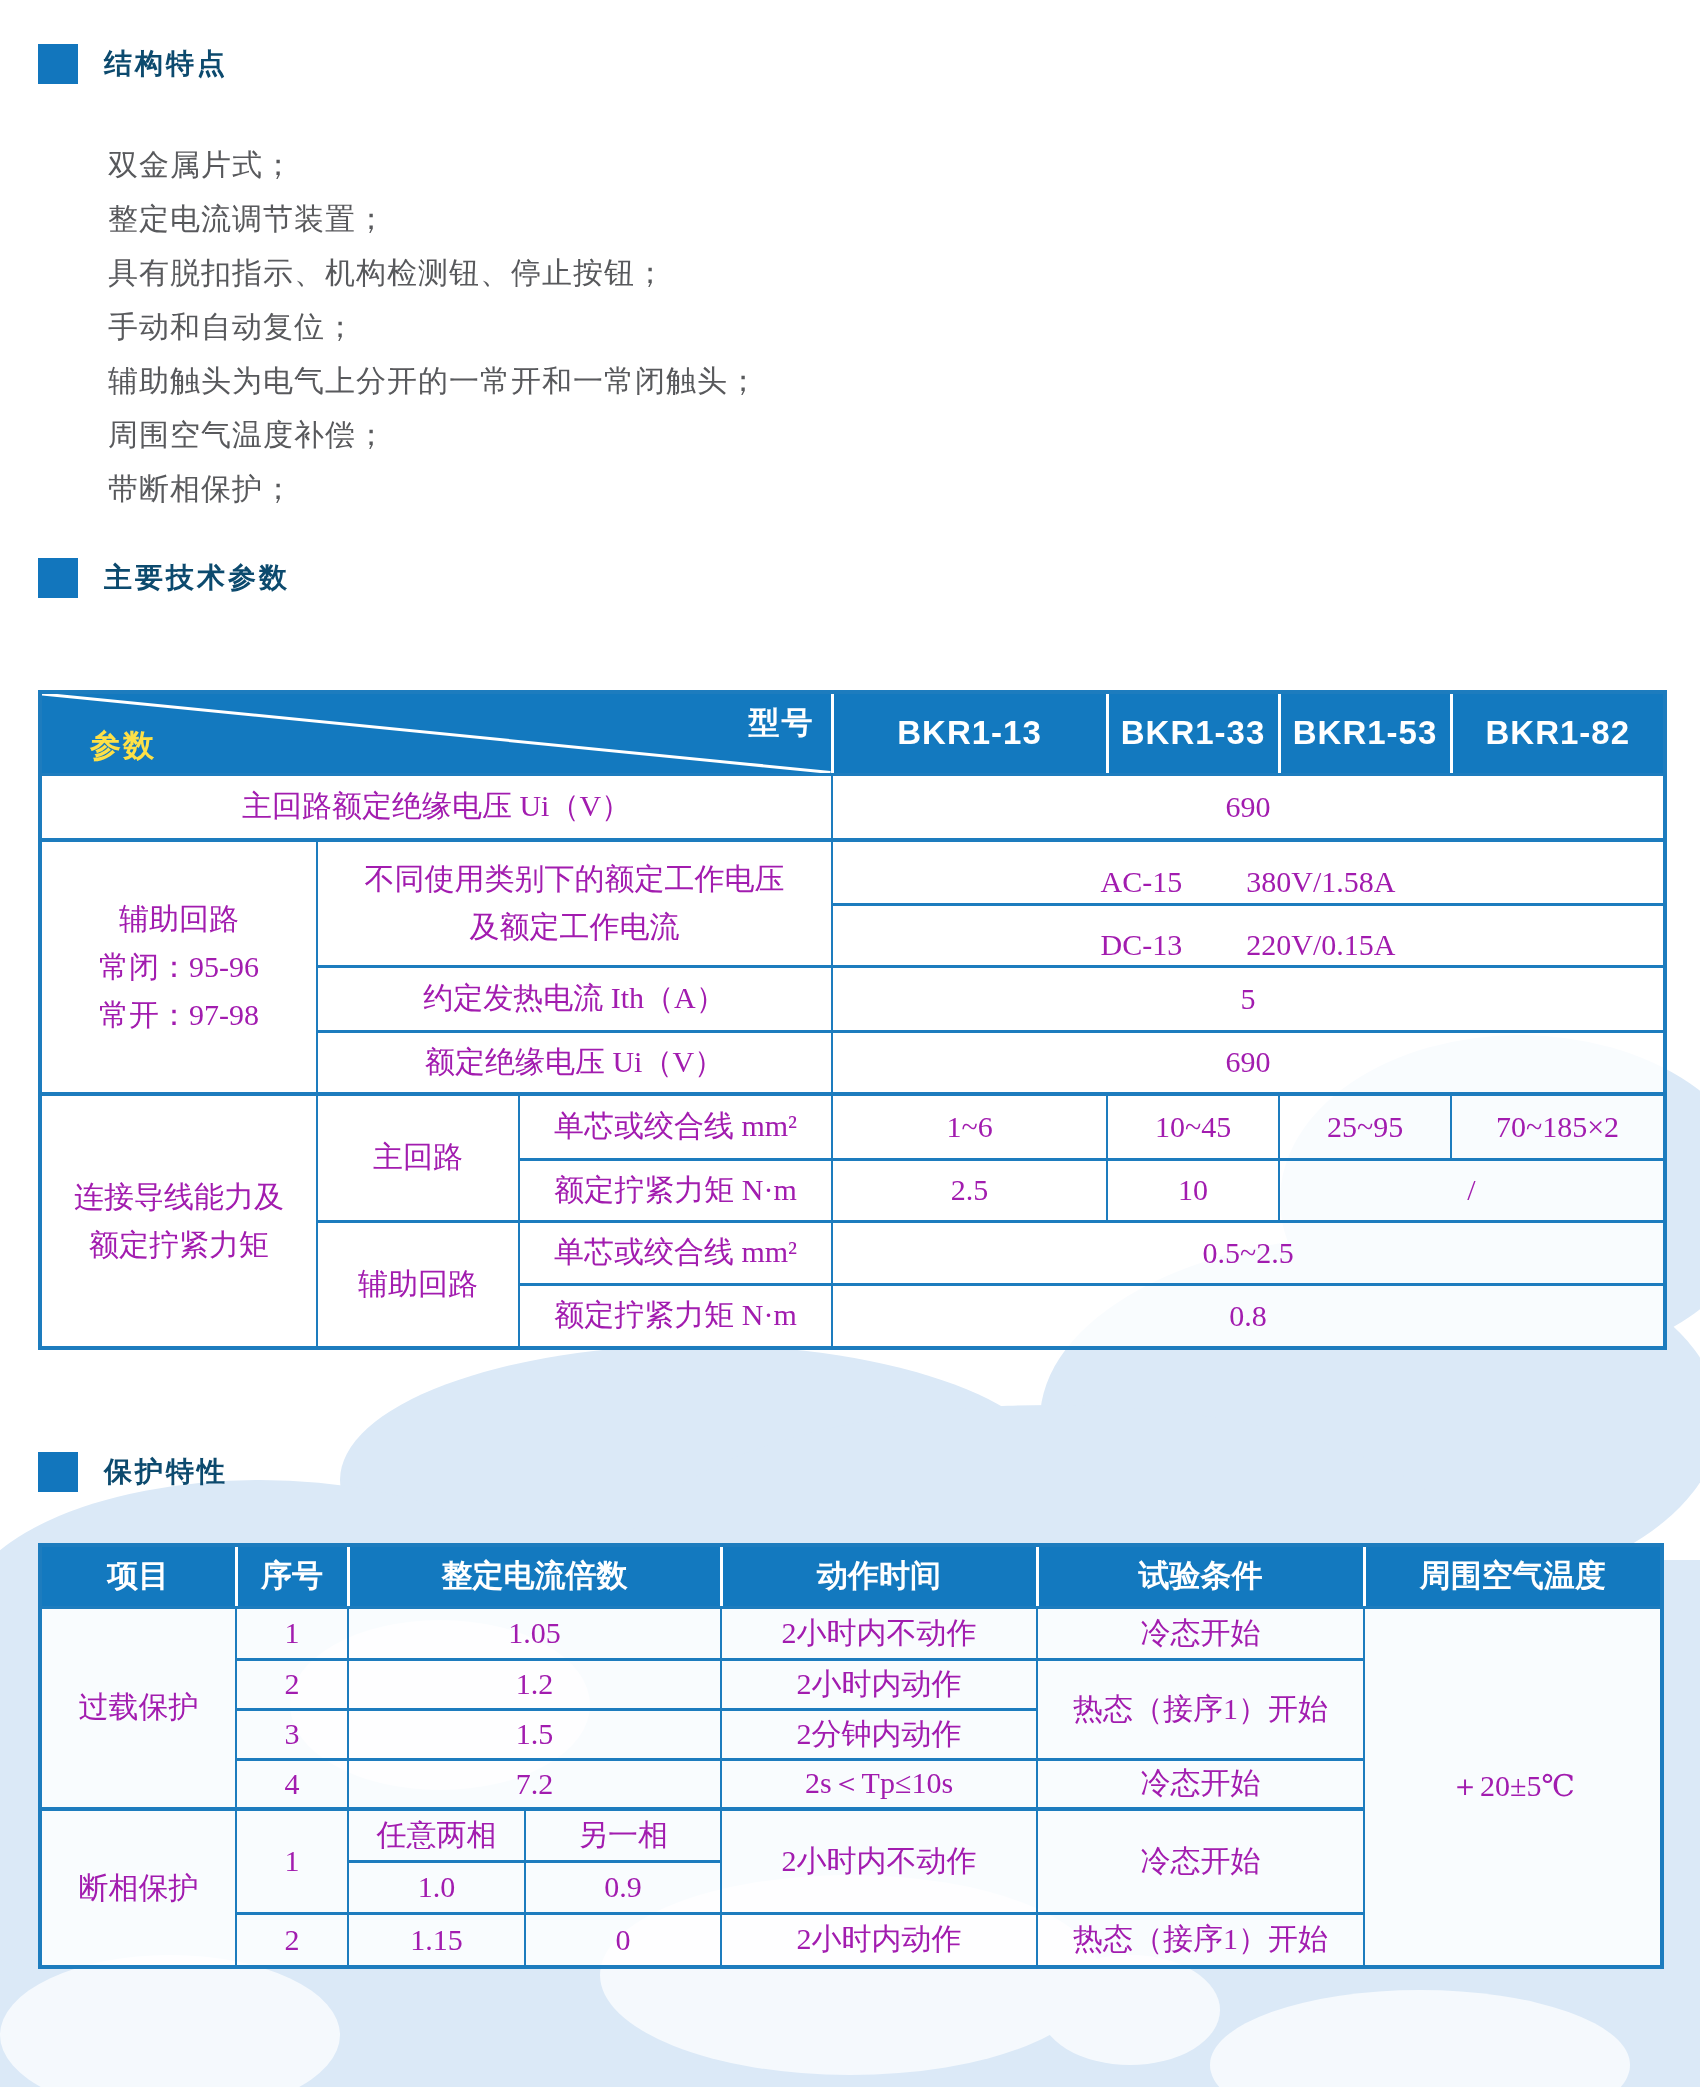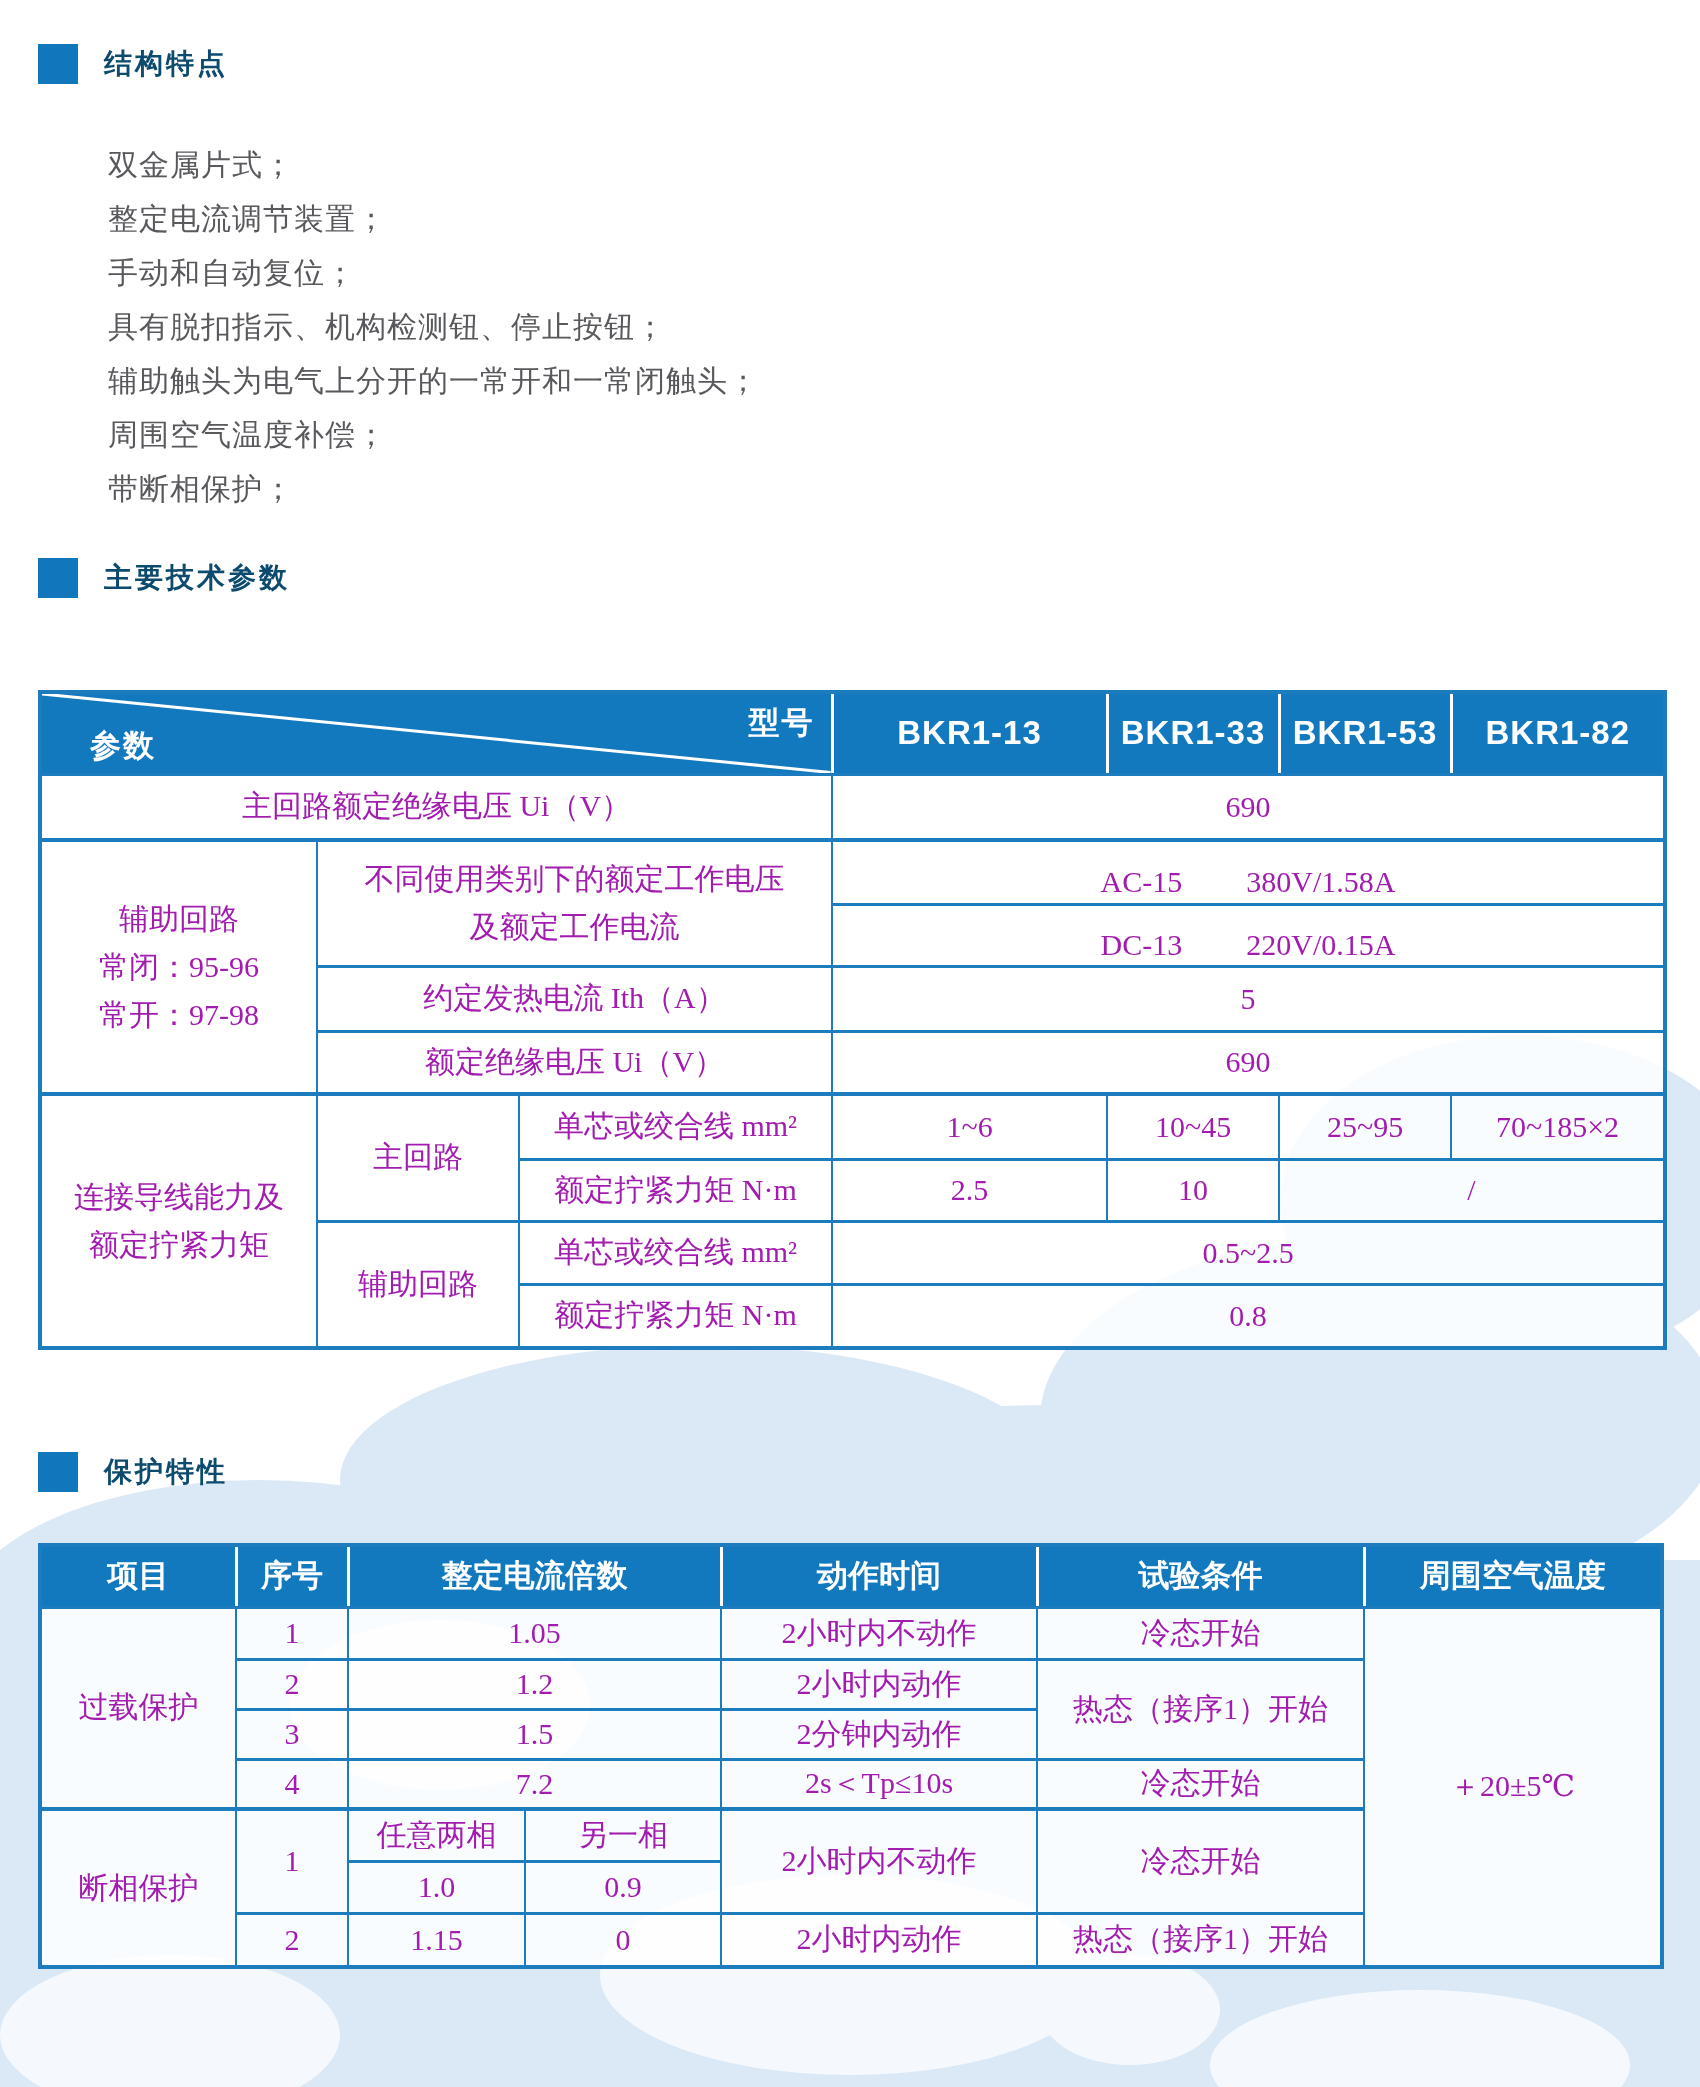"手动和自动复位；" li { order: before "具有脱扣指示、机构检测钮、停止按钮；" -> after "具有脱扣指示、机构检测钮、停止按钮；" }
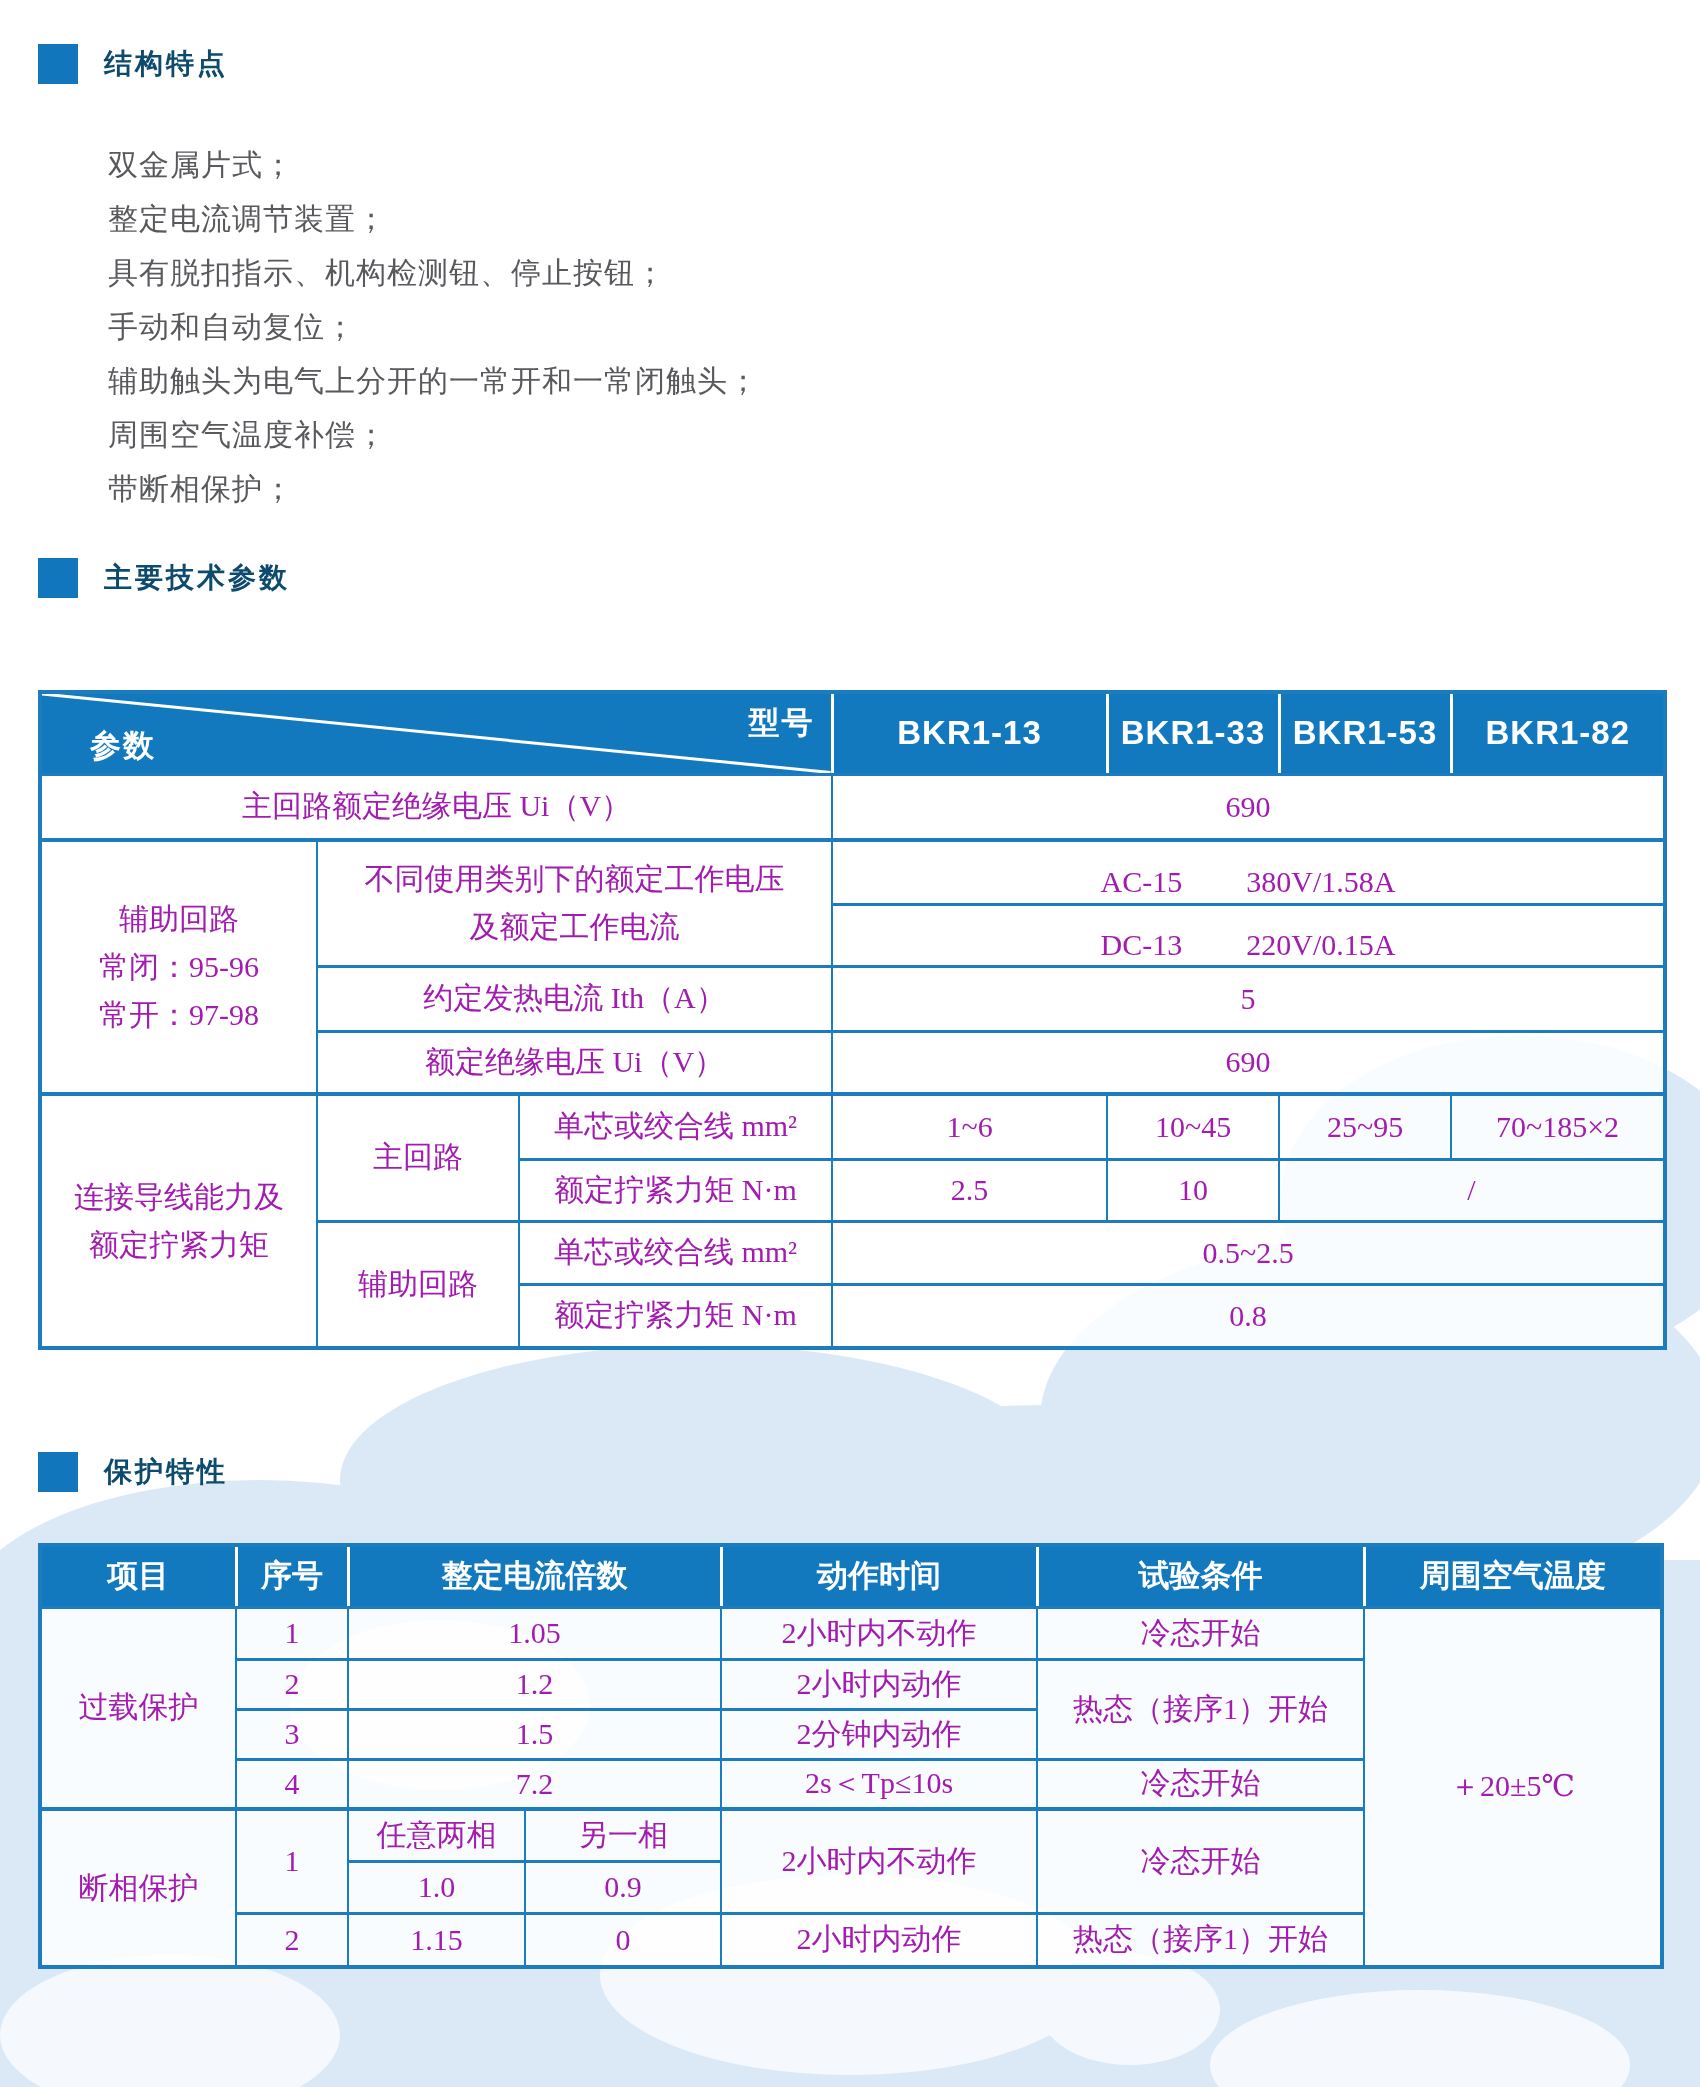"参数" .corner-bottom { color: #ffffff -> #fde047 }
